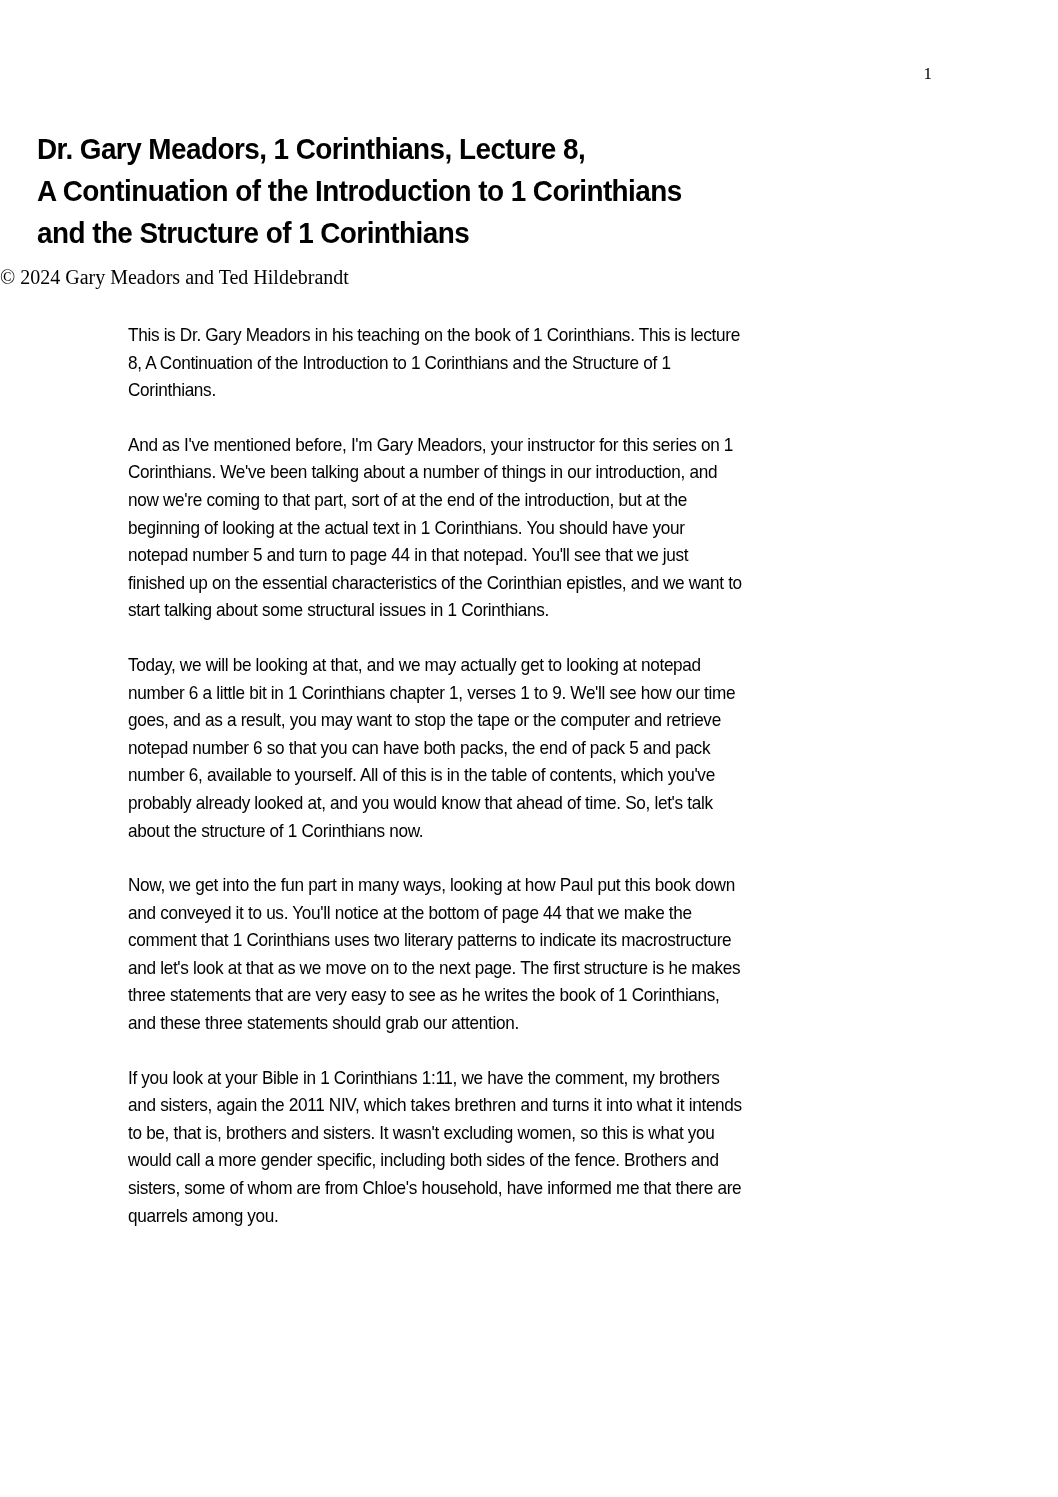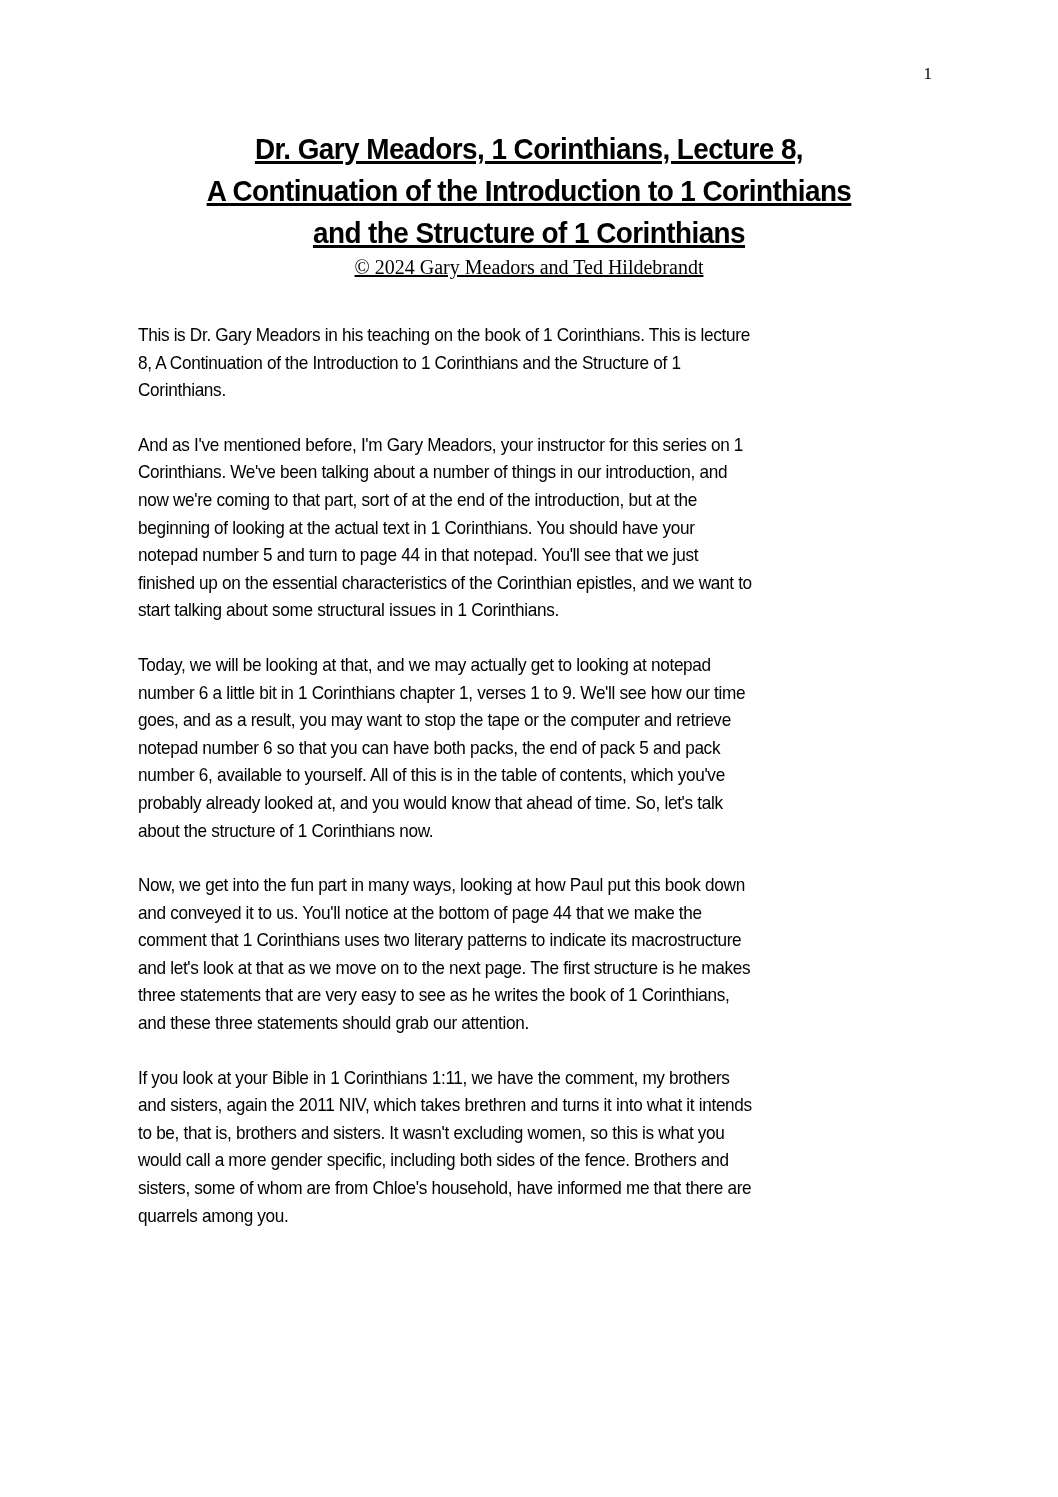"Dr. Gary Meadors, 1 Corinthians," .title-block { text-align: center -> none; text-decoration: underline -> none }
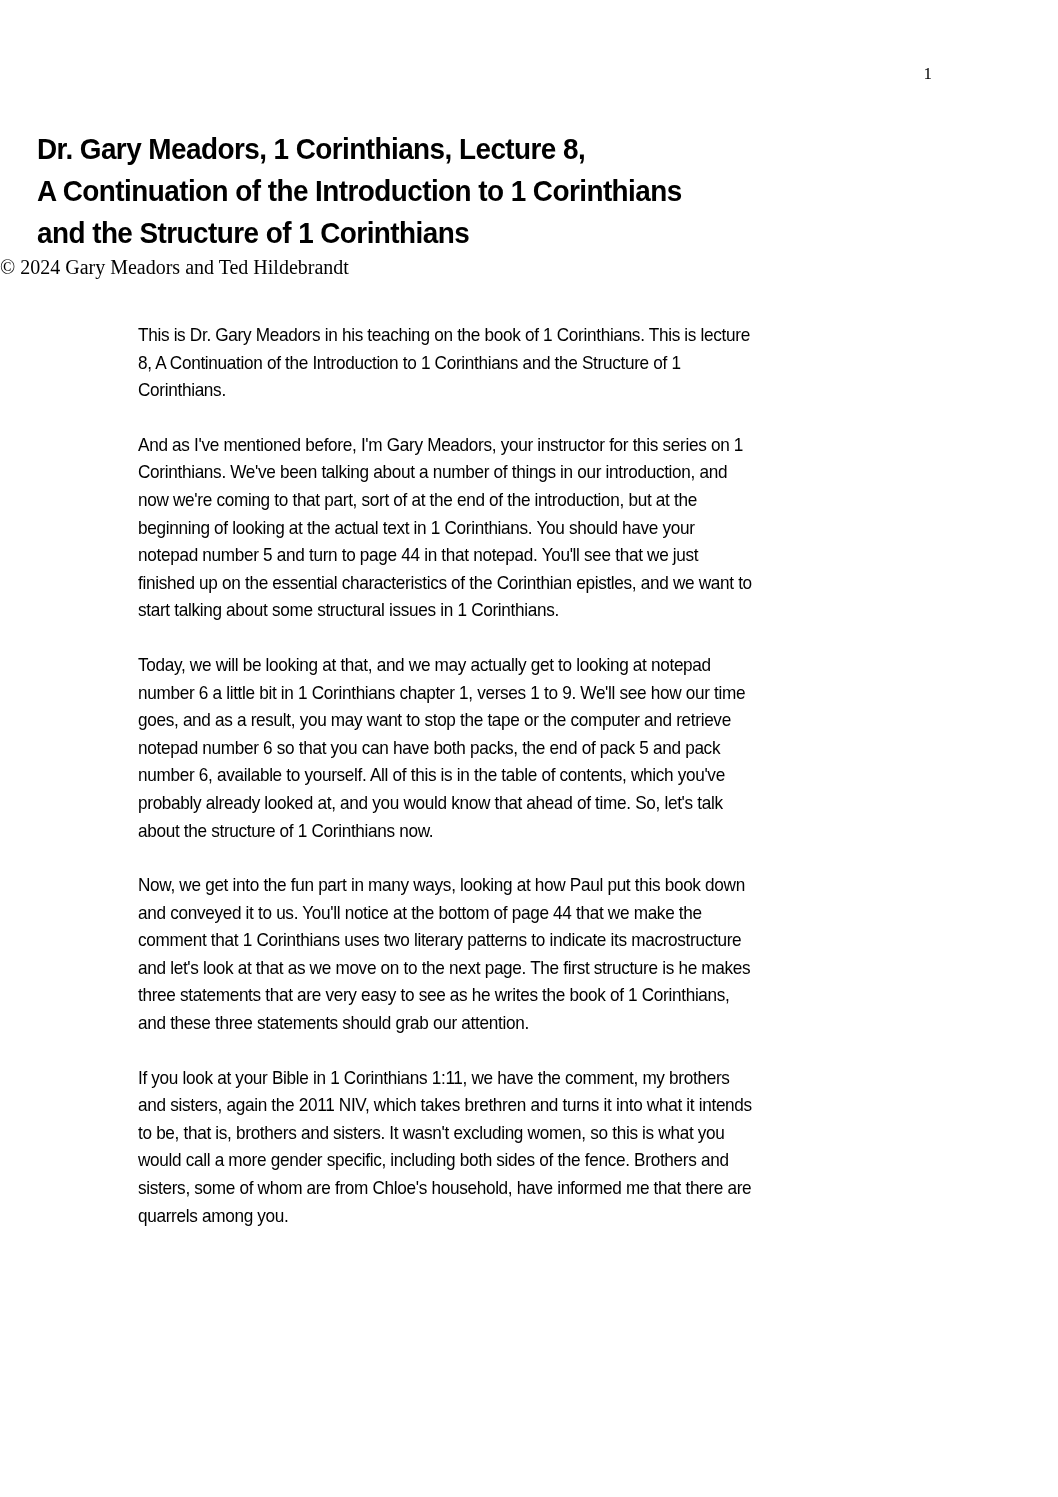"© 2024 Gary Meadors and" .copyright { margin-top: 2px -> 12px }
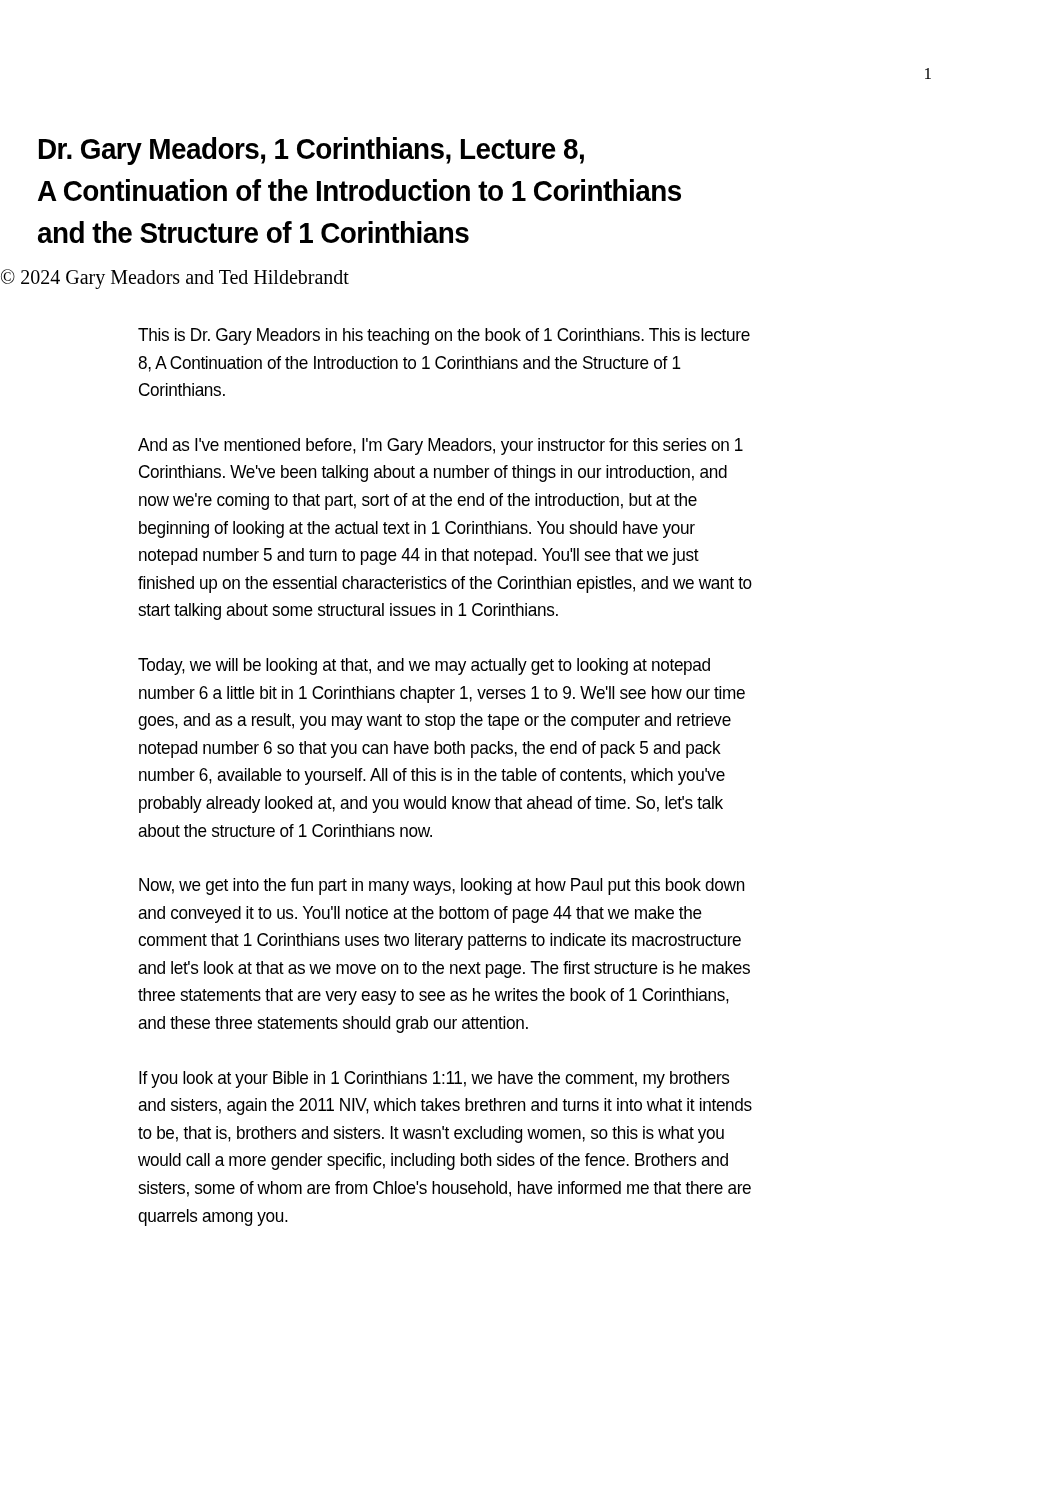"This is Dr. Gary Meadors" .para { margin: 0 0 27px 10px -> 0 0 27px 0 }
